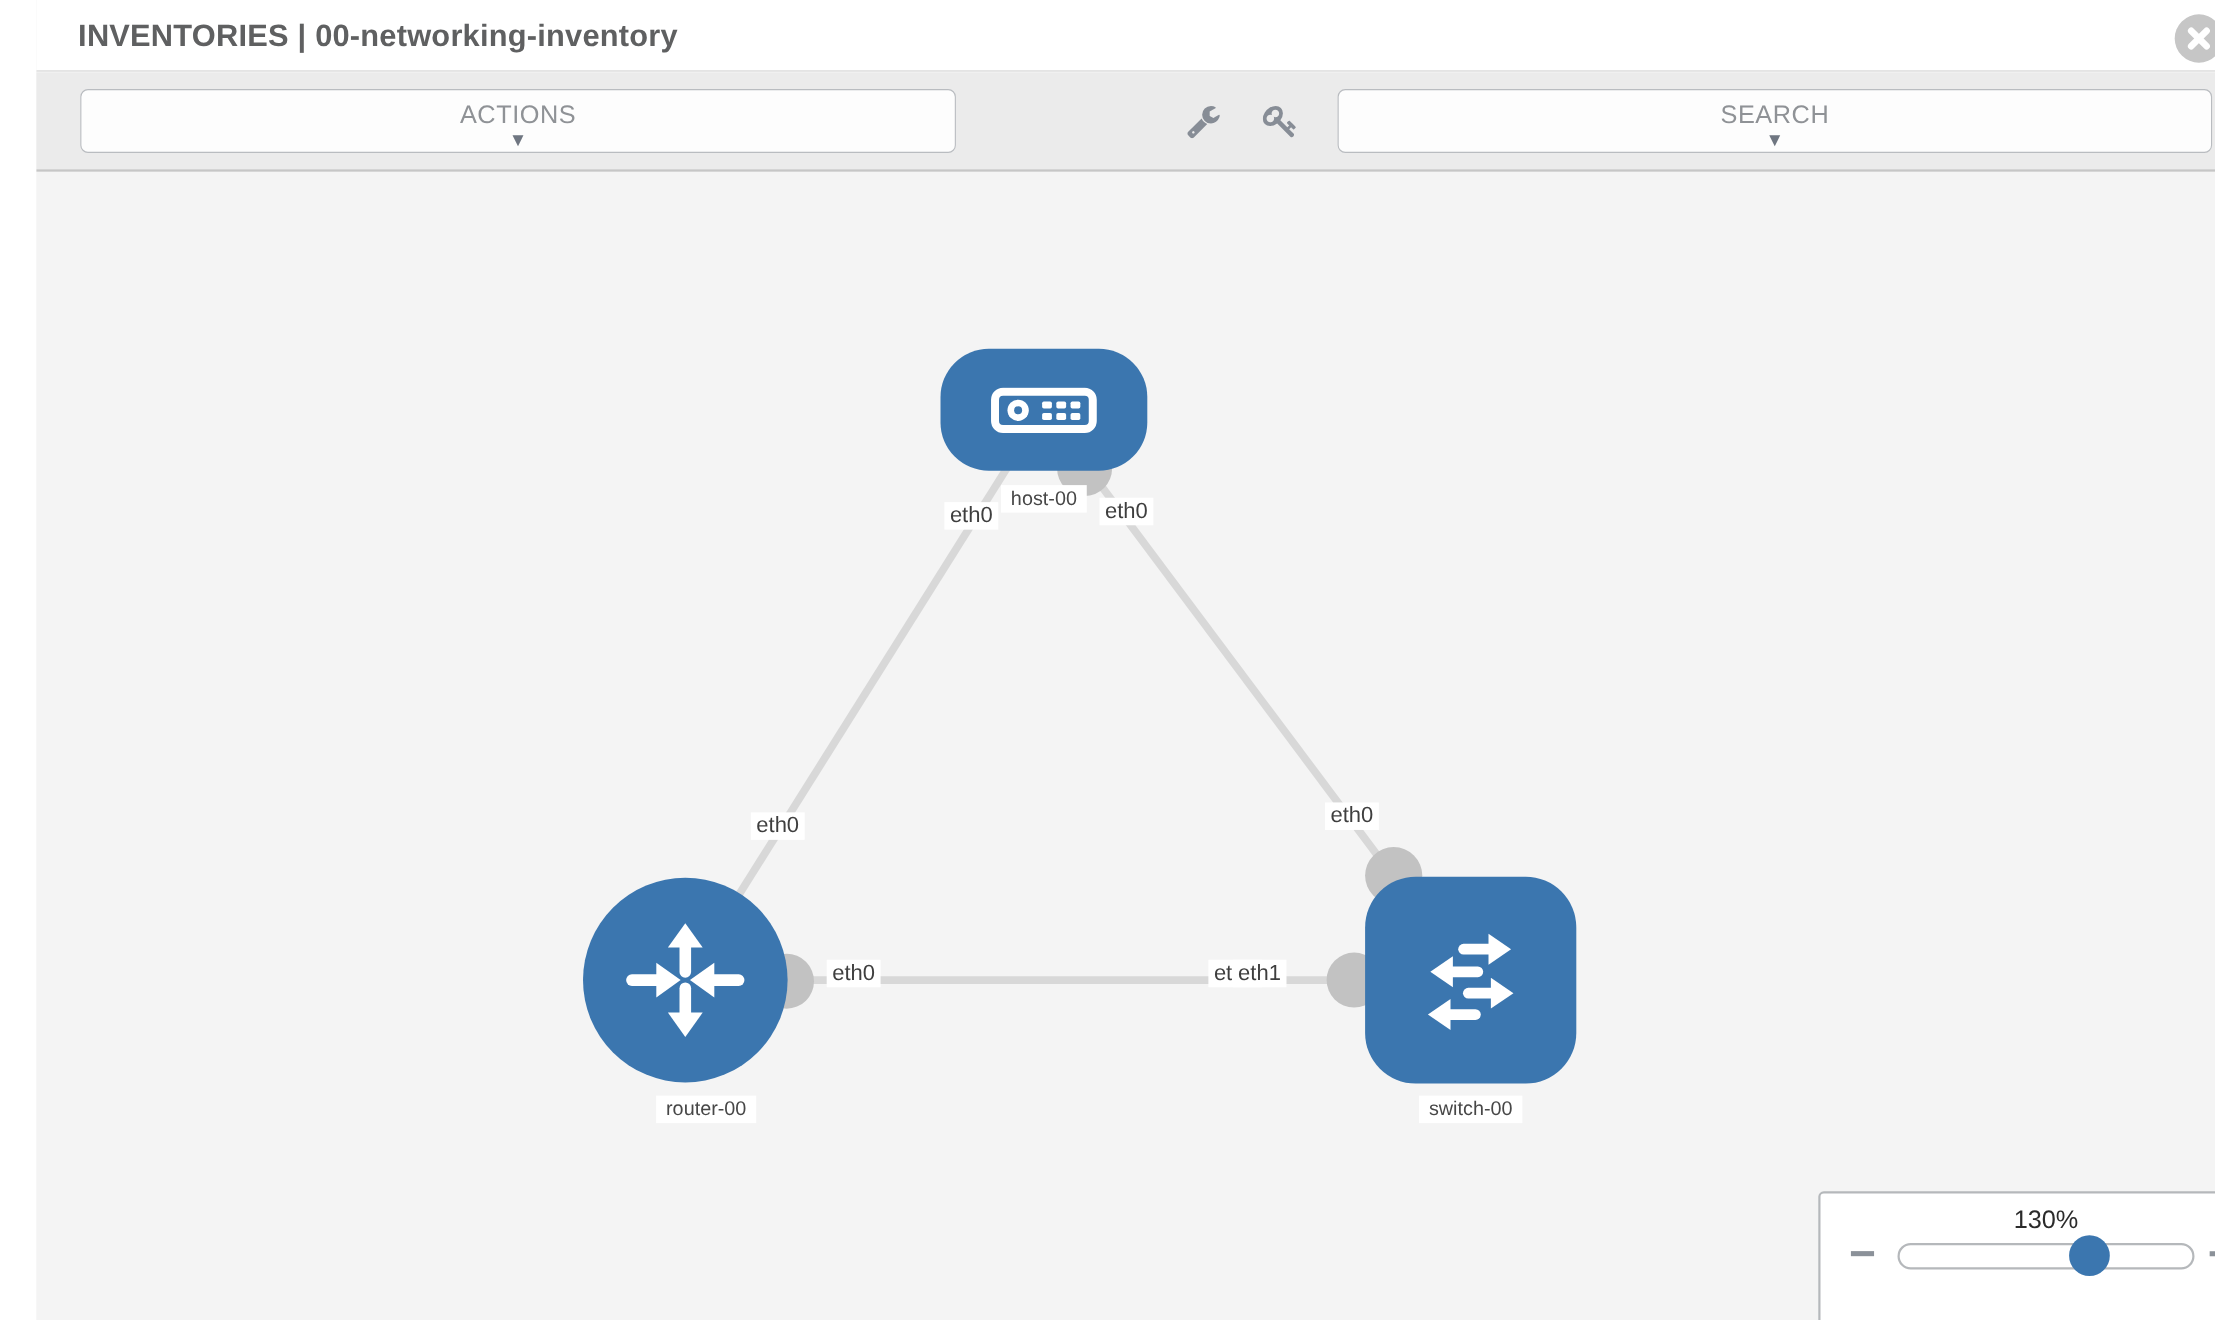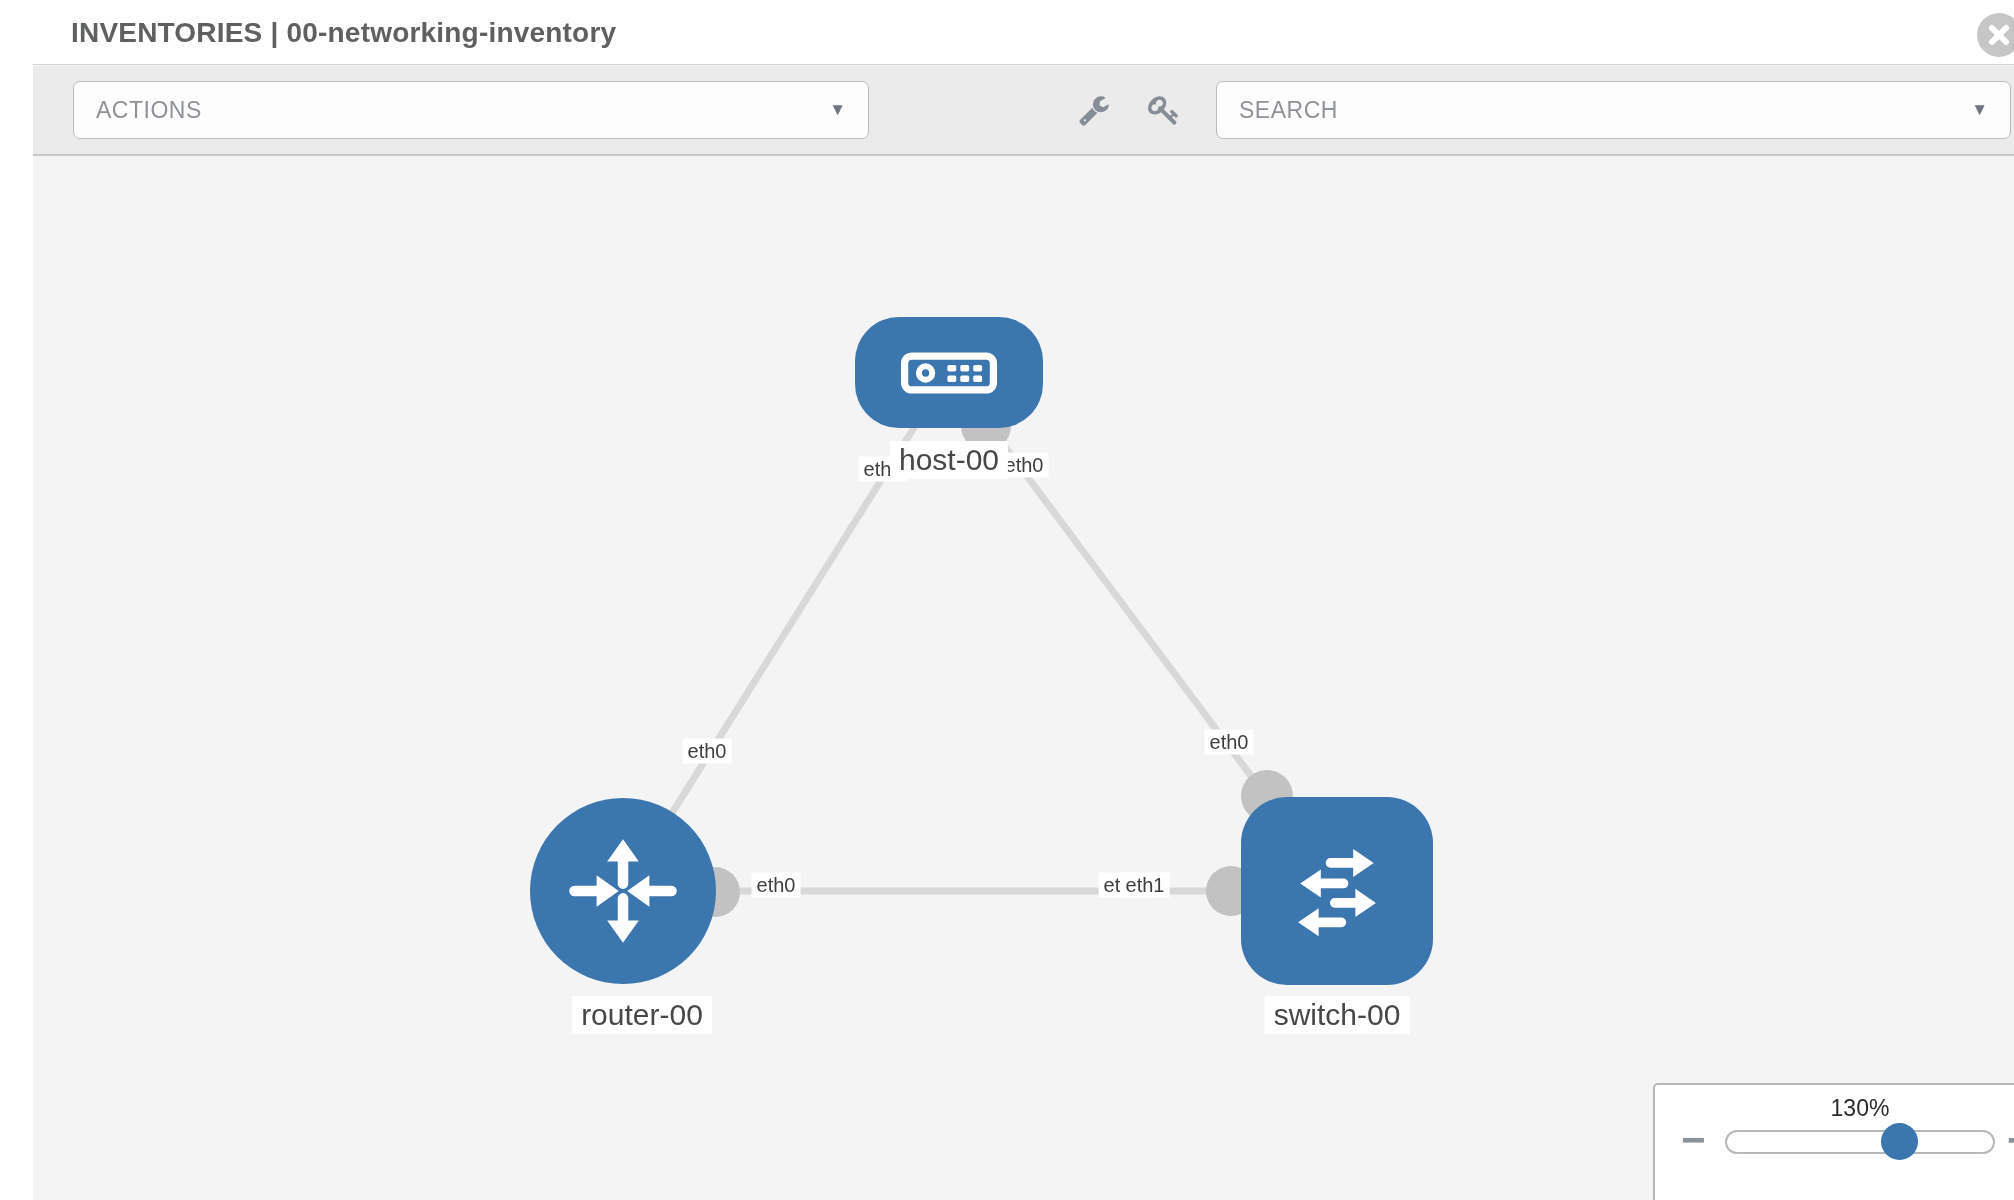"ACTIONS" .select-box { flex-direction: none -> column; justify-content: space-between -> flex-end }
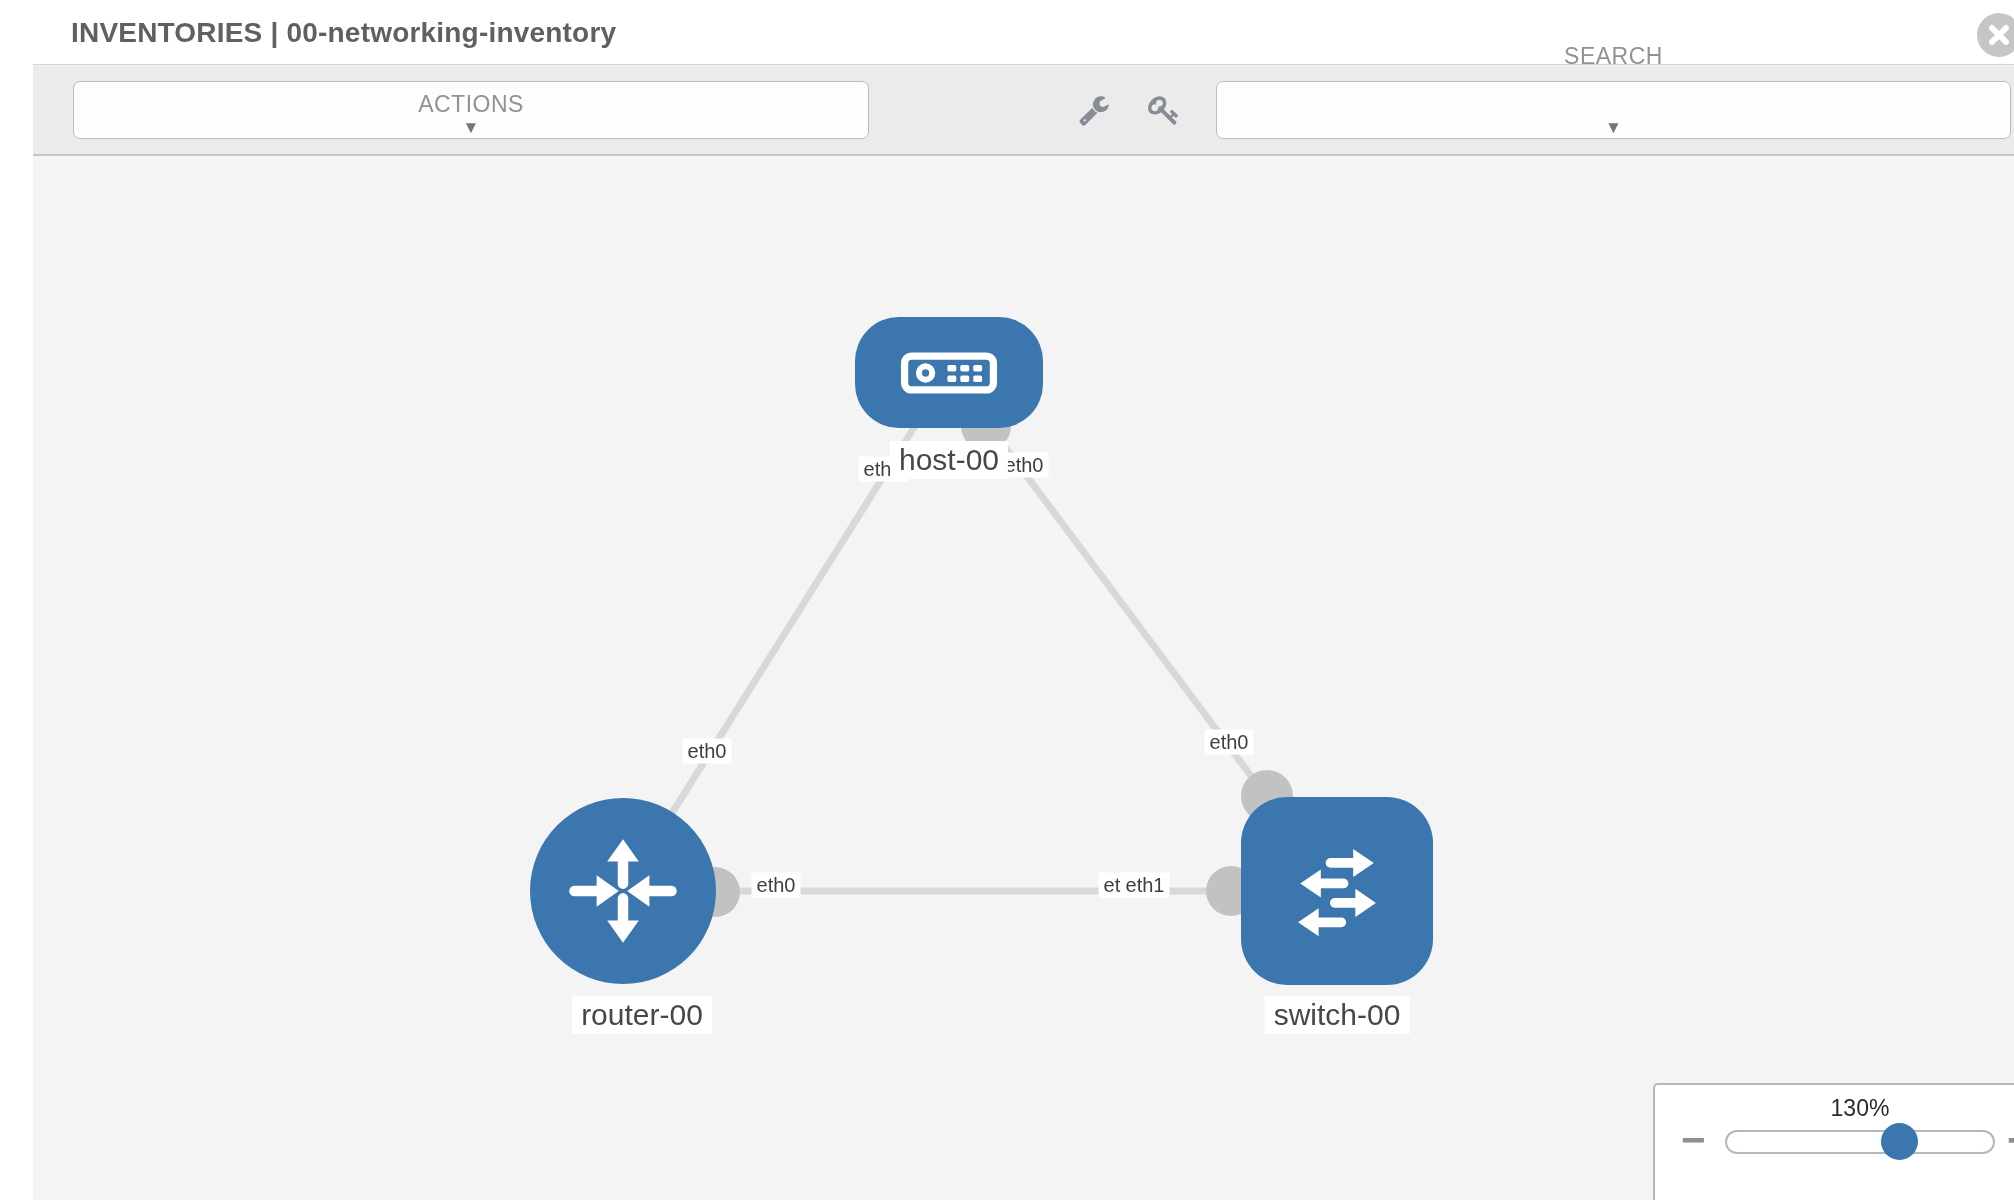"SEARCH" .search-select { gap: 48px -> none }
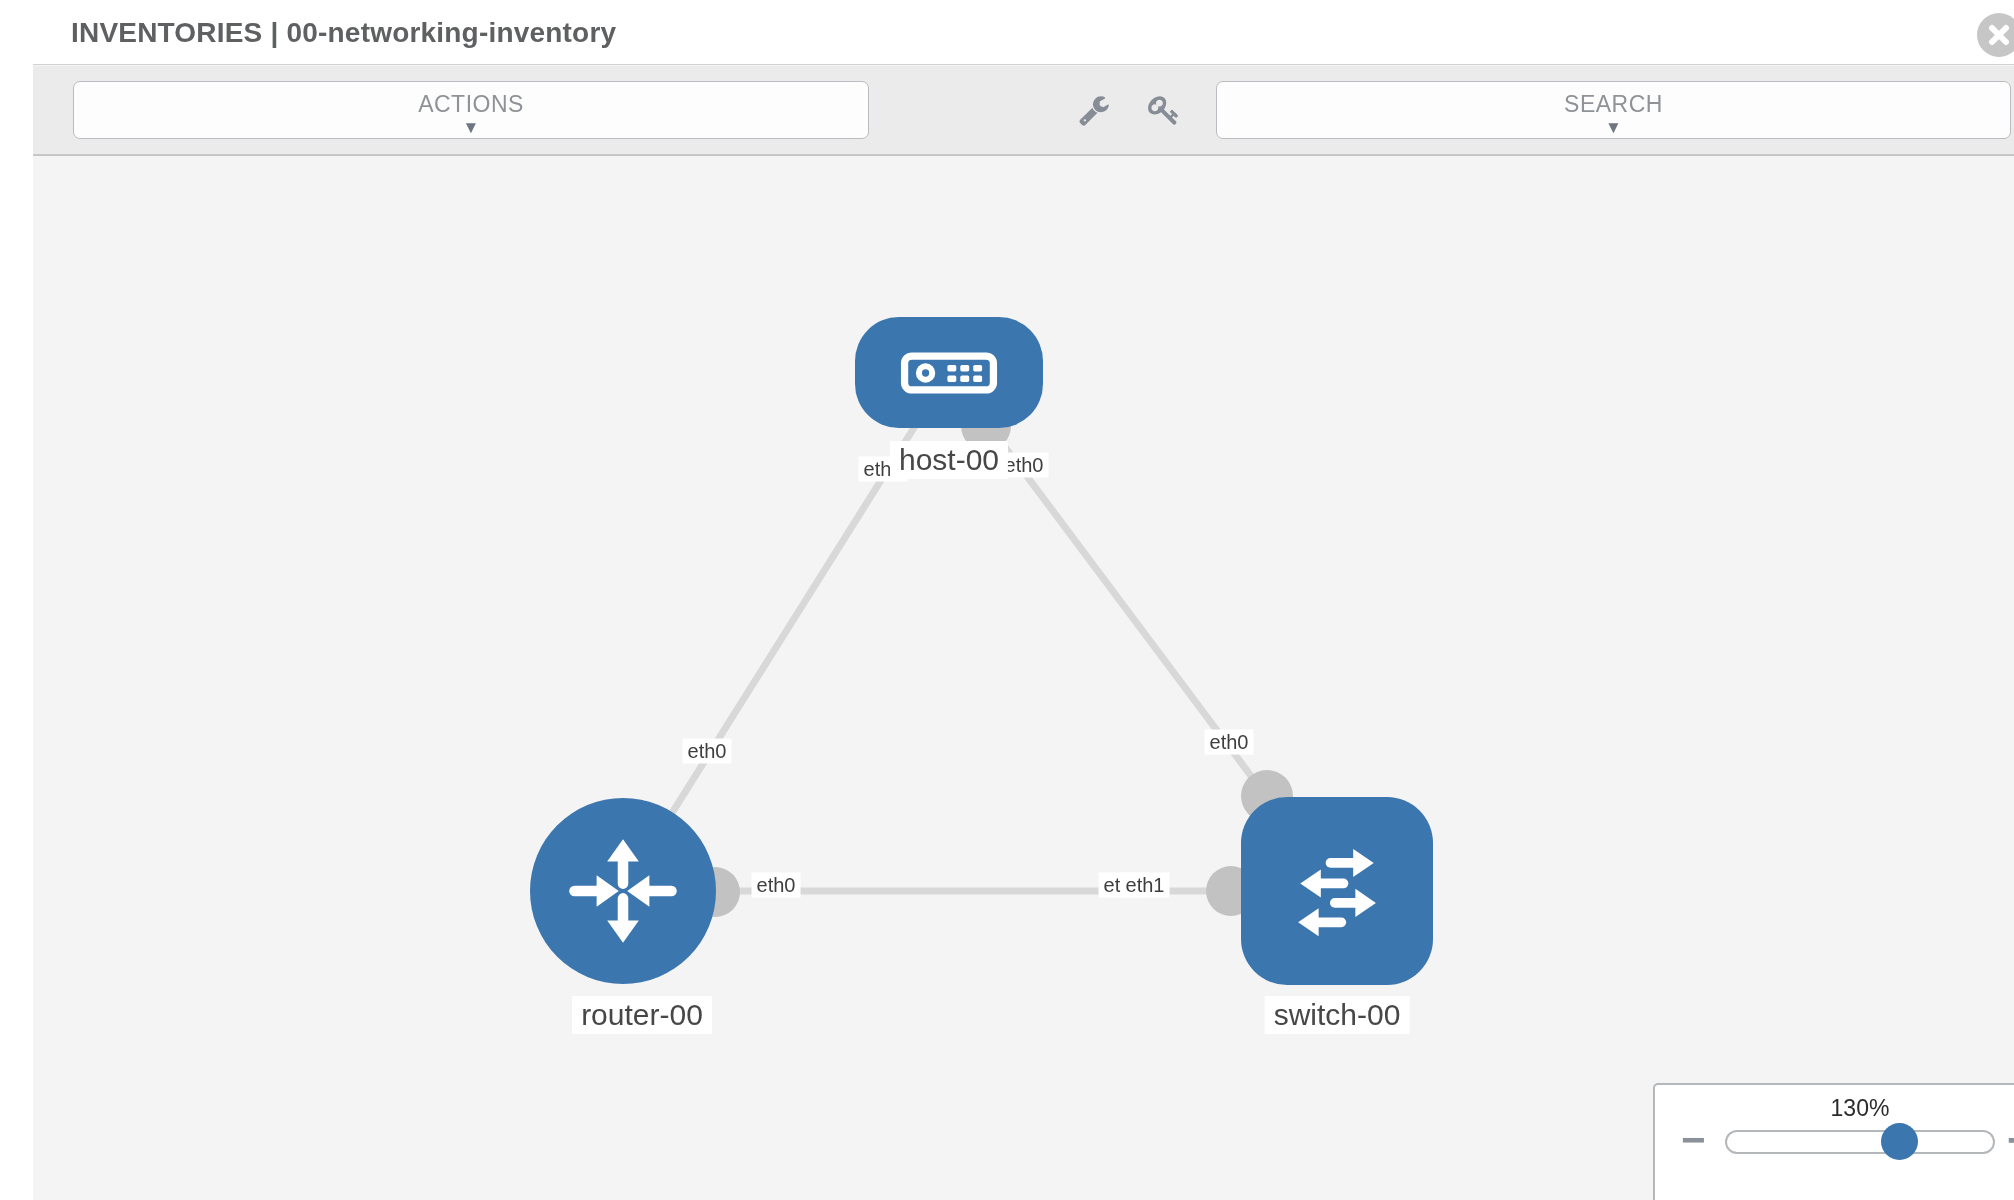"host-00" .node-label { font-size: 30px -> 18px }
